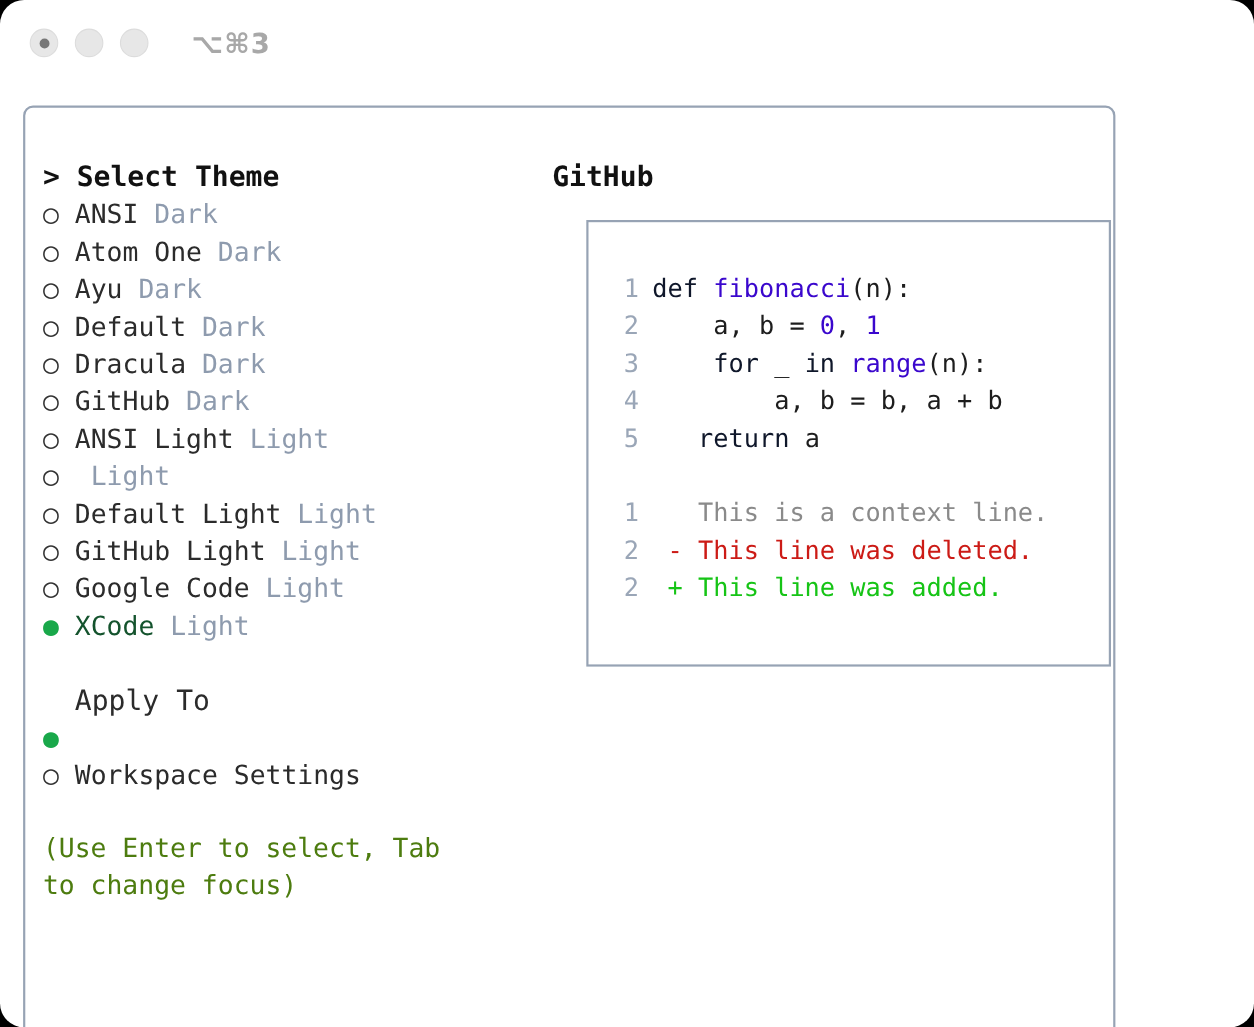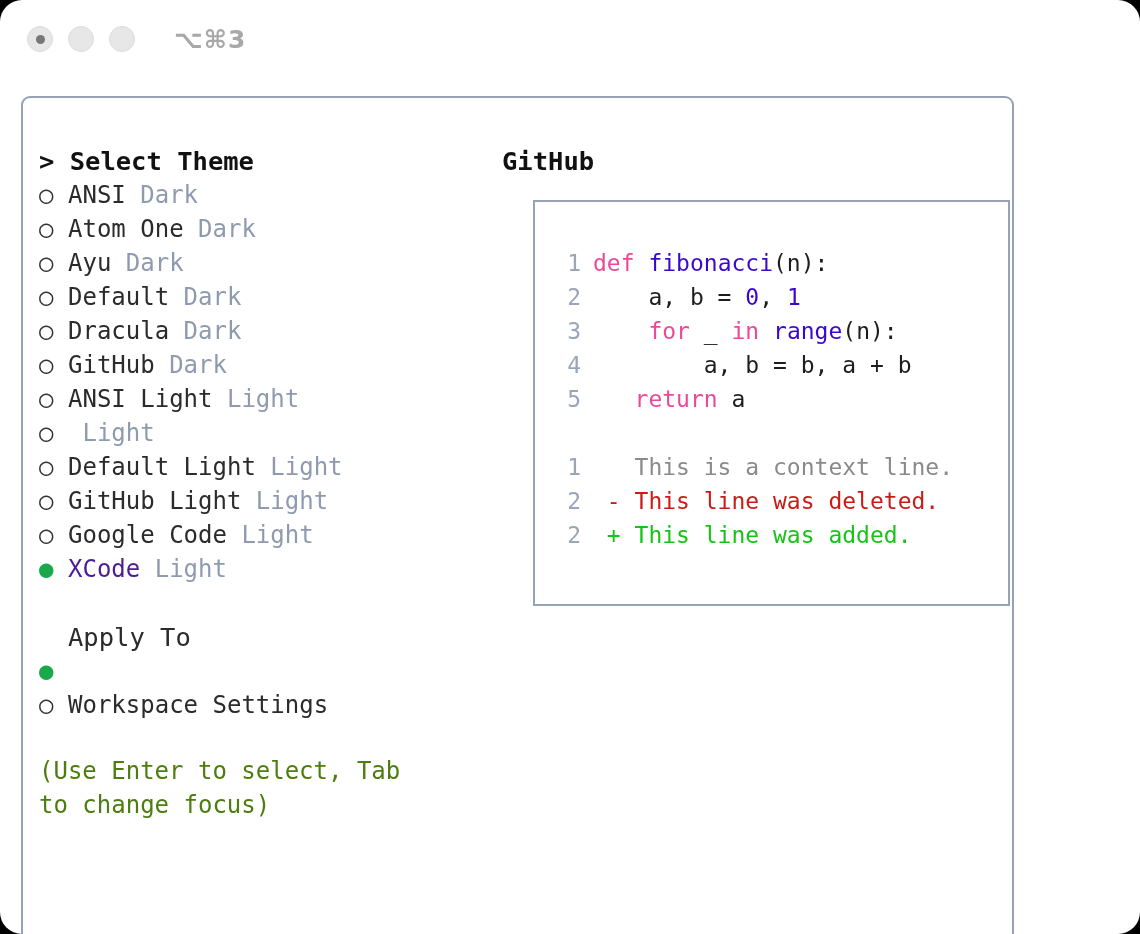"def" .tok-kw { color: #ec4899 -> #0f172a }
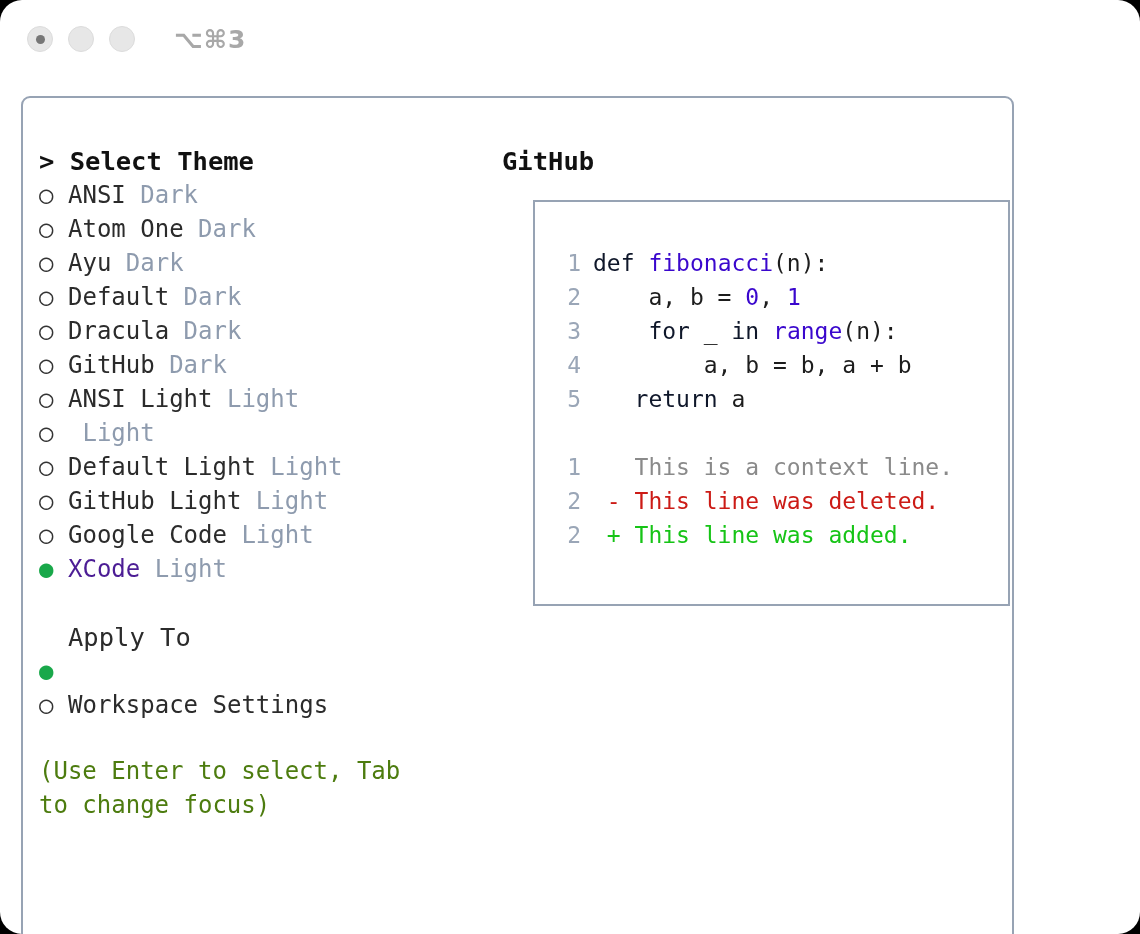"XCode" .opt-row.selected .opt-label { color: #4c1d95 -> #14532d }
